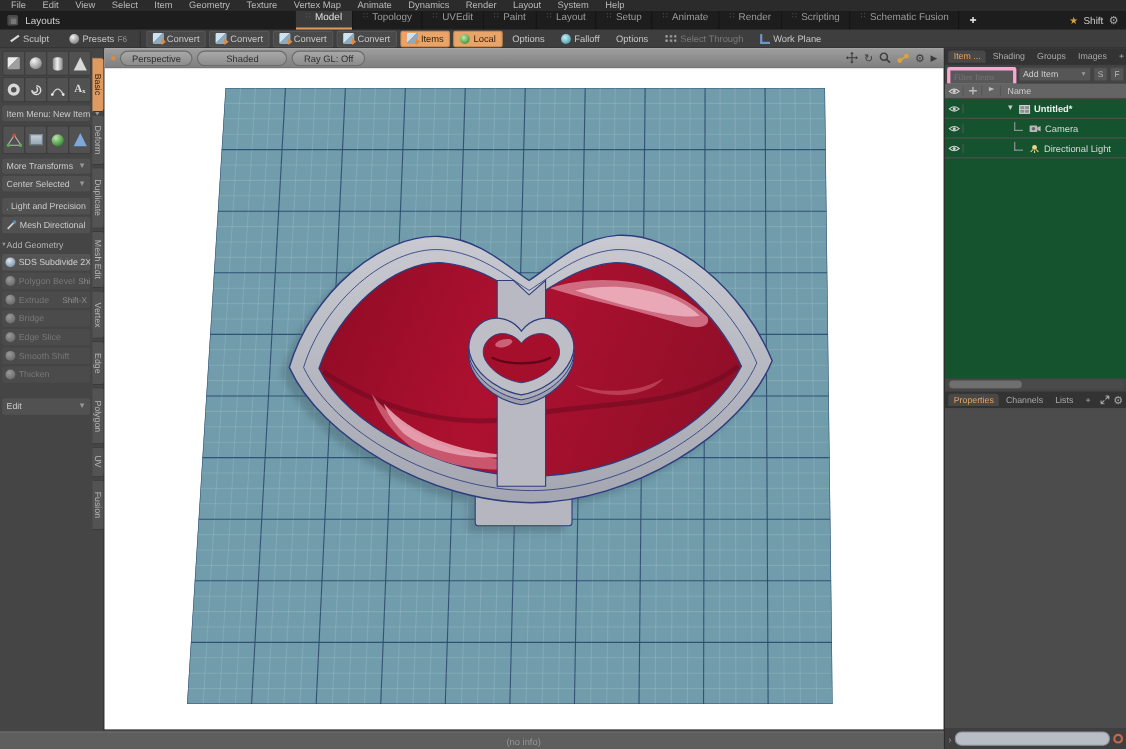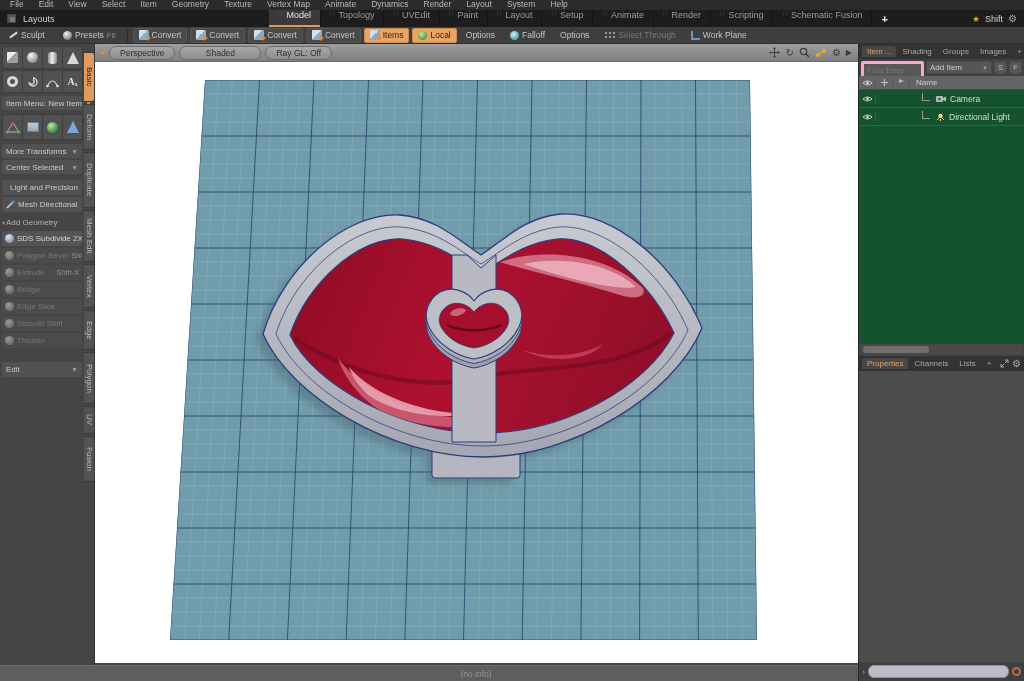"Untitled*" div.lrow { html: none -> <div> <div> <svg> <path></path> <circle></circle> </svg> </div> <div></div> <div></div> <span>▼</span> <svg> <rect></rect> <line></line> <line></line> </svg> <span>Untitled*</span> </div> }
